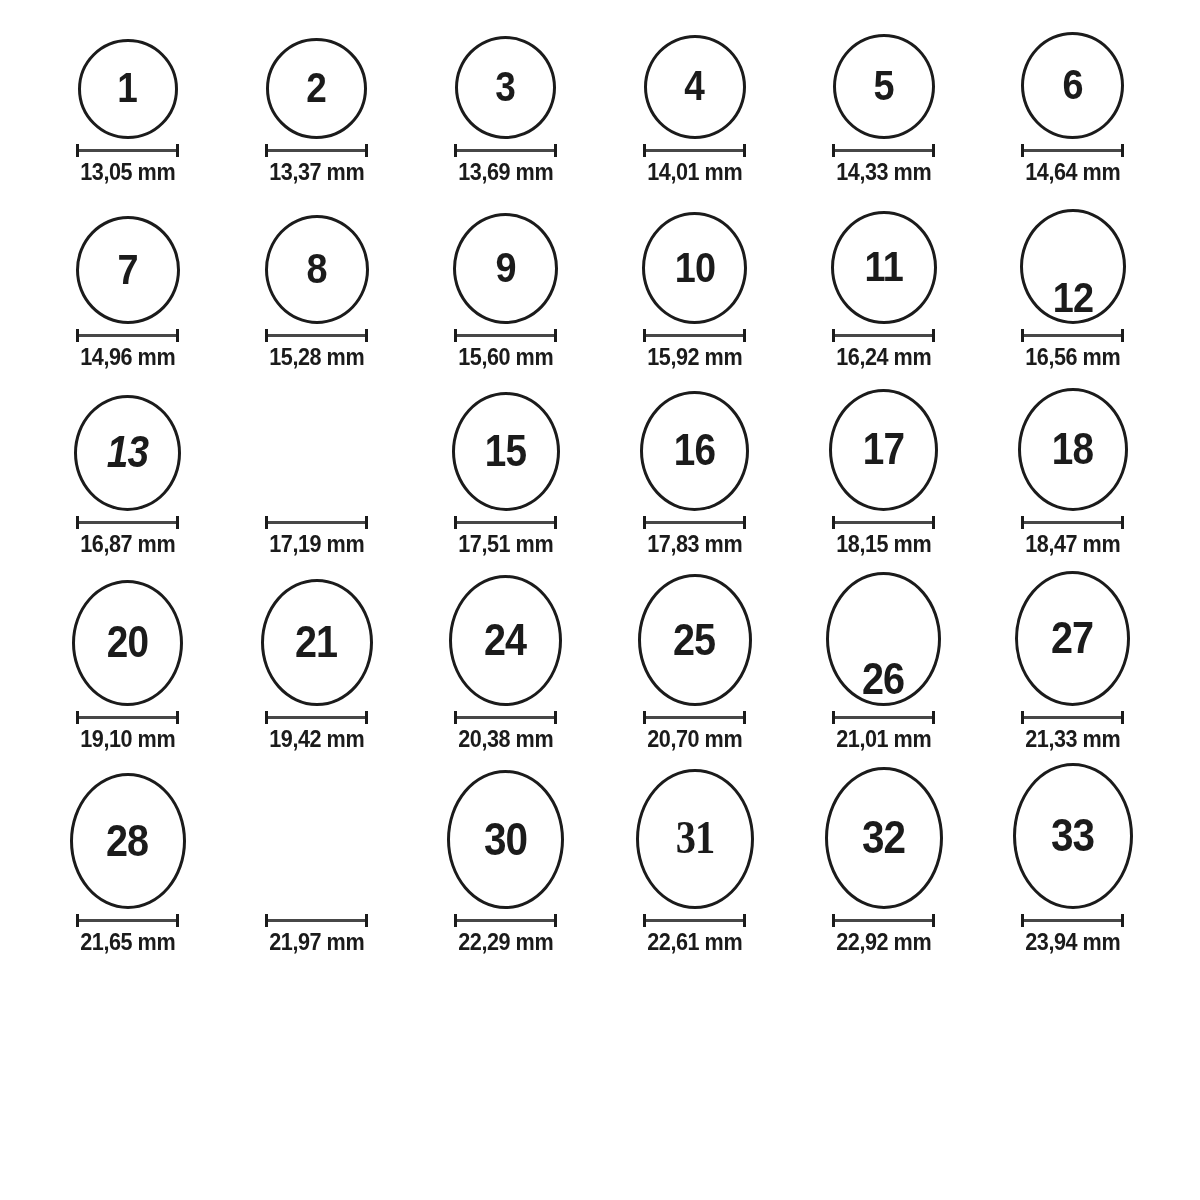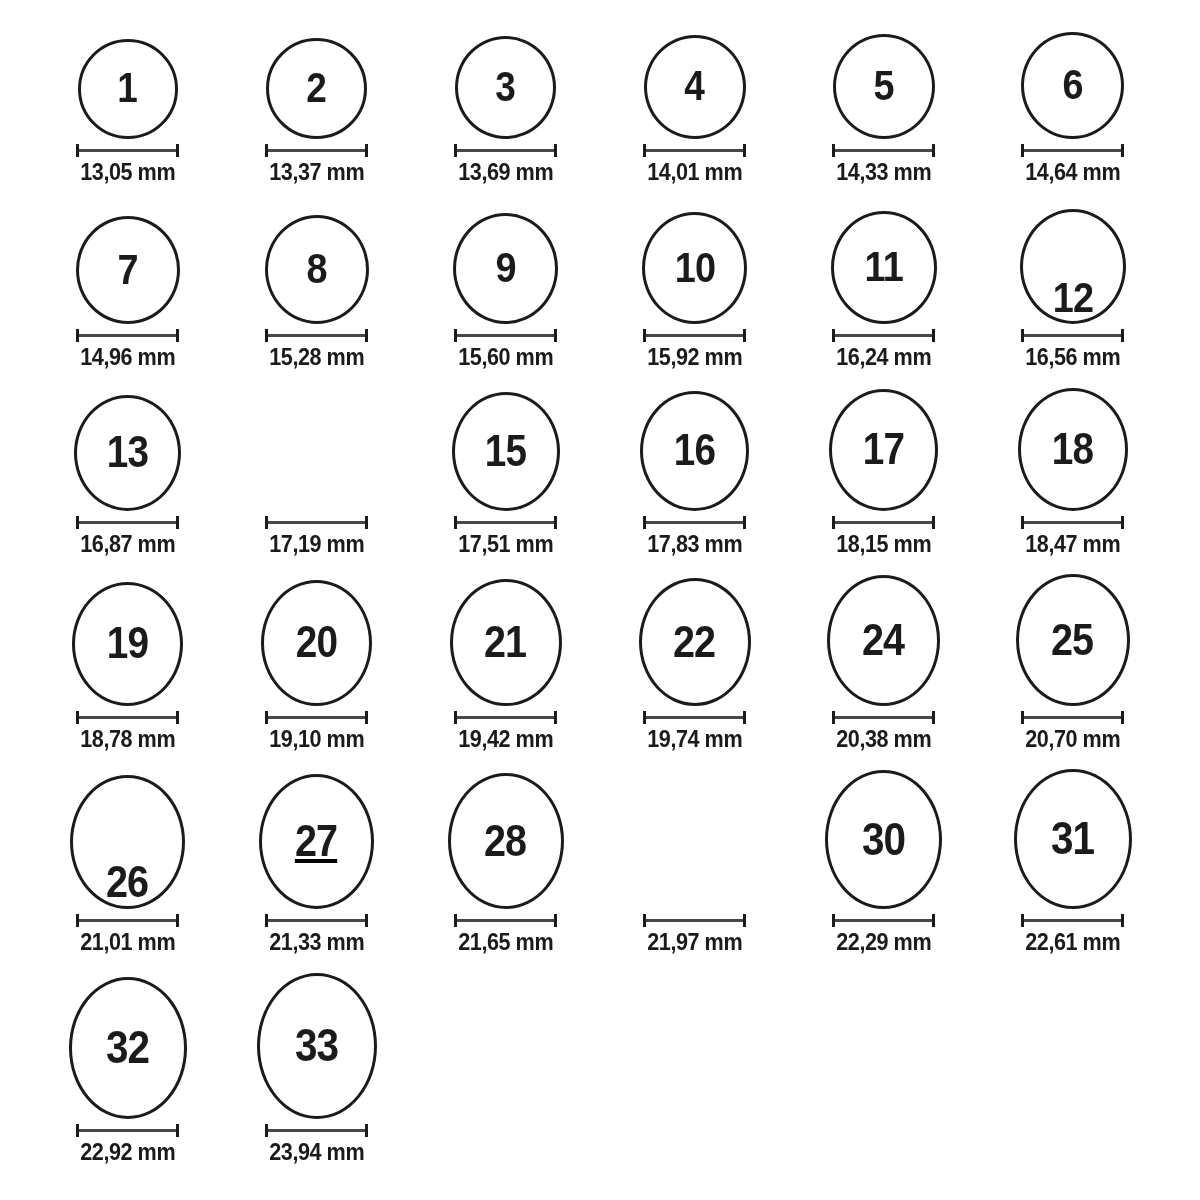"13" div.circle { font-style: none -> italic }
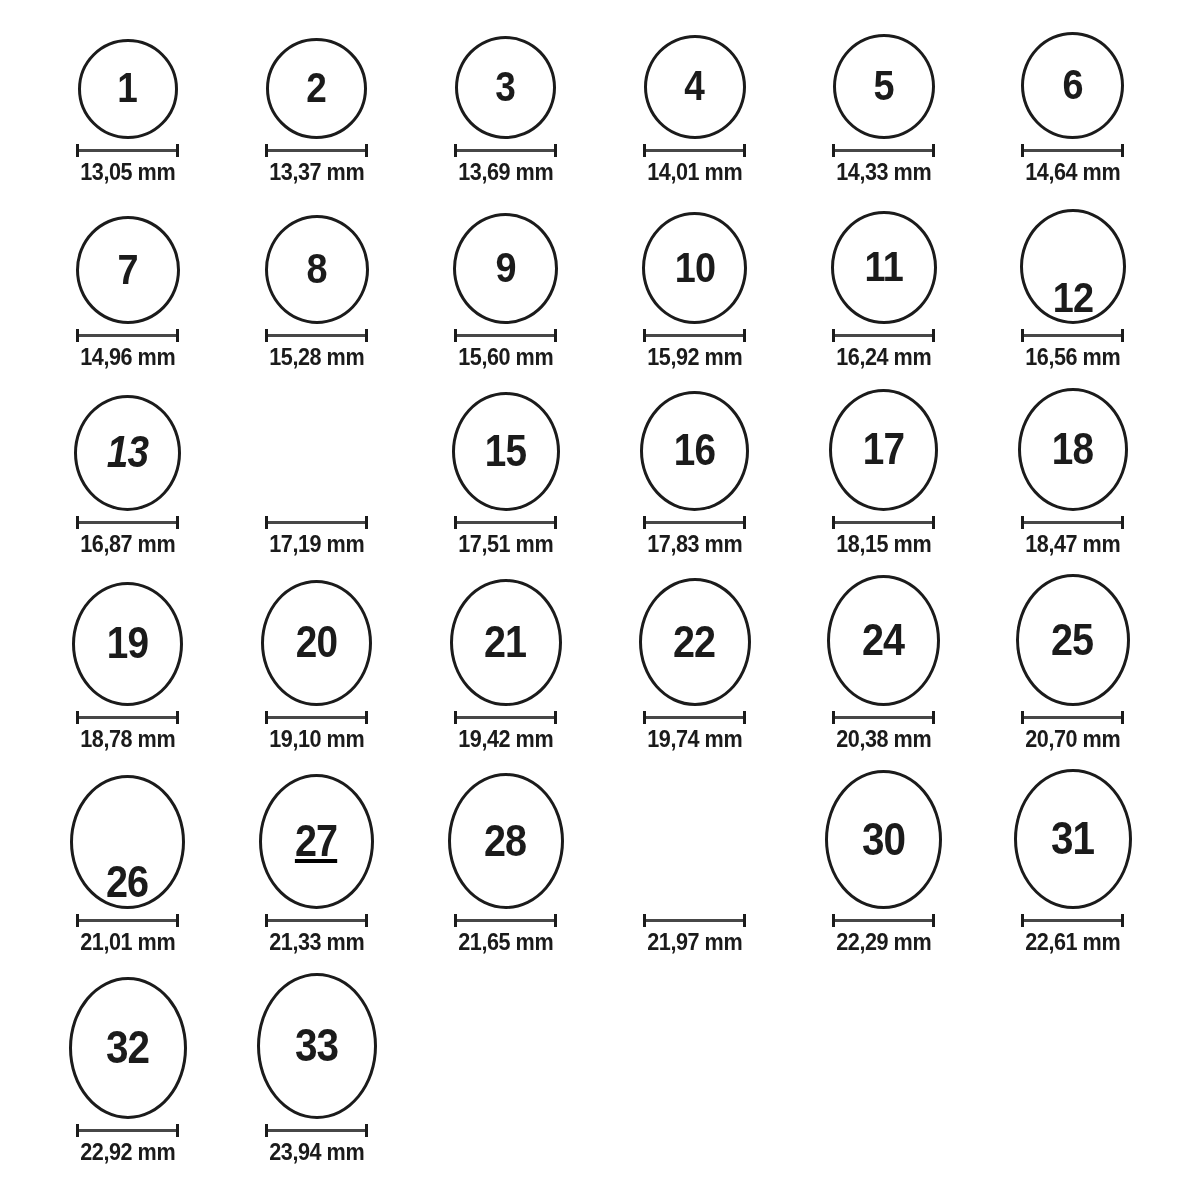"19" div.cell { html: <div> <div> <span>19</span> </div> <div> <div></div> </div> <div>18,78 mm</div> </div> -> none }
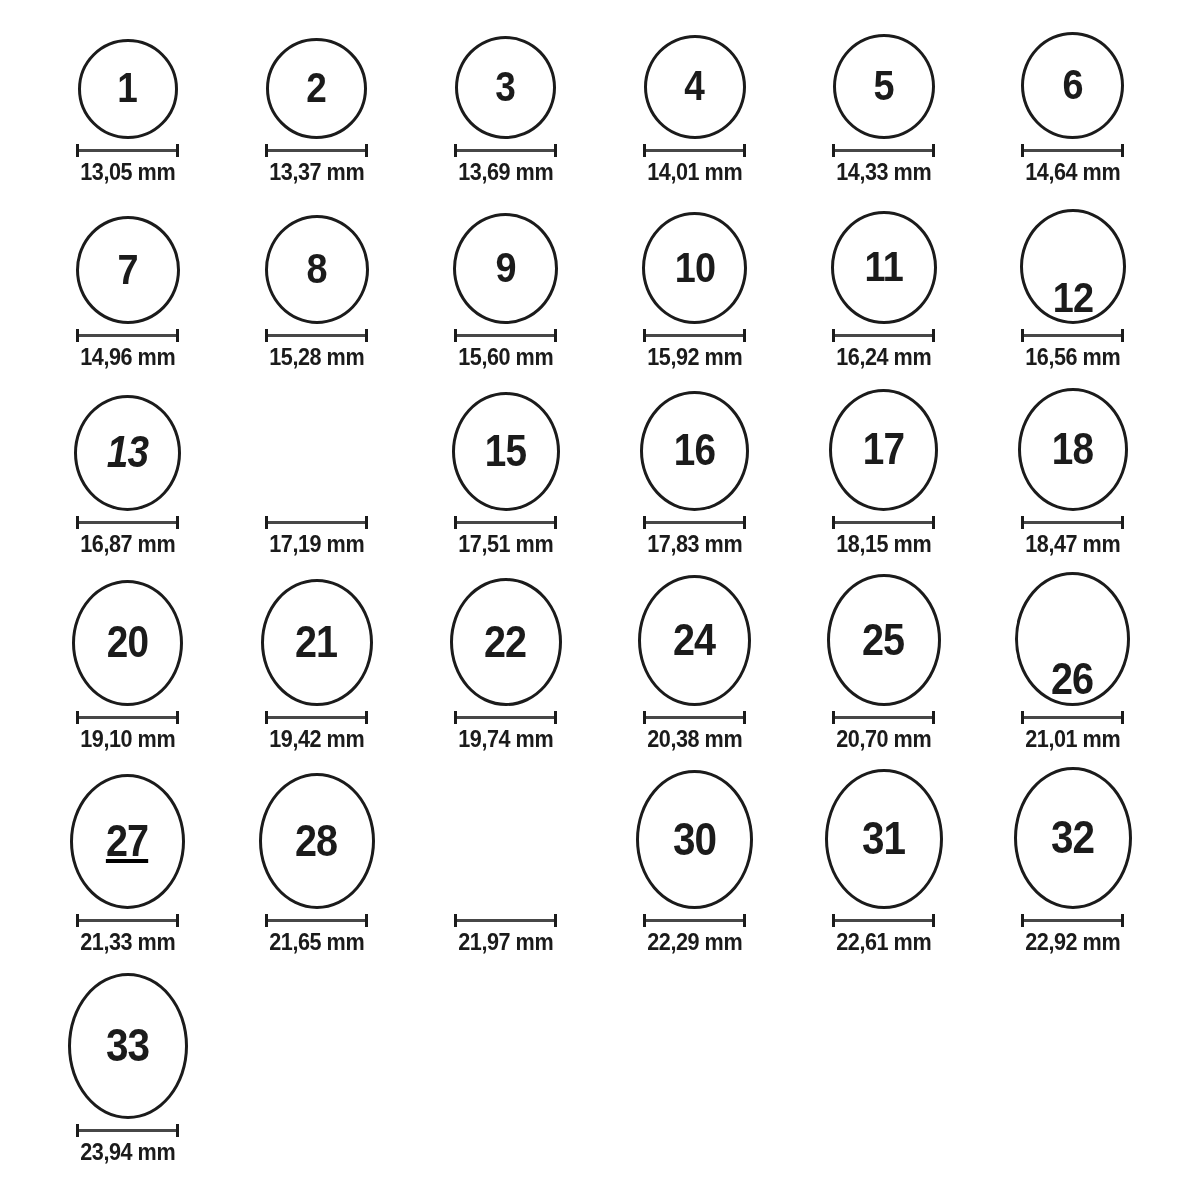"22" div.cell { html: <div> <div> <span>22</span> </div> <div> <div></div> </div> <div>19,74 mm</div> </div> -> none }
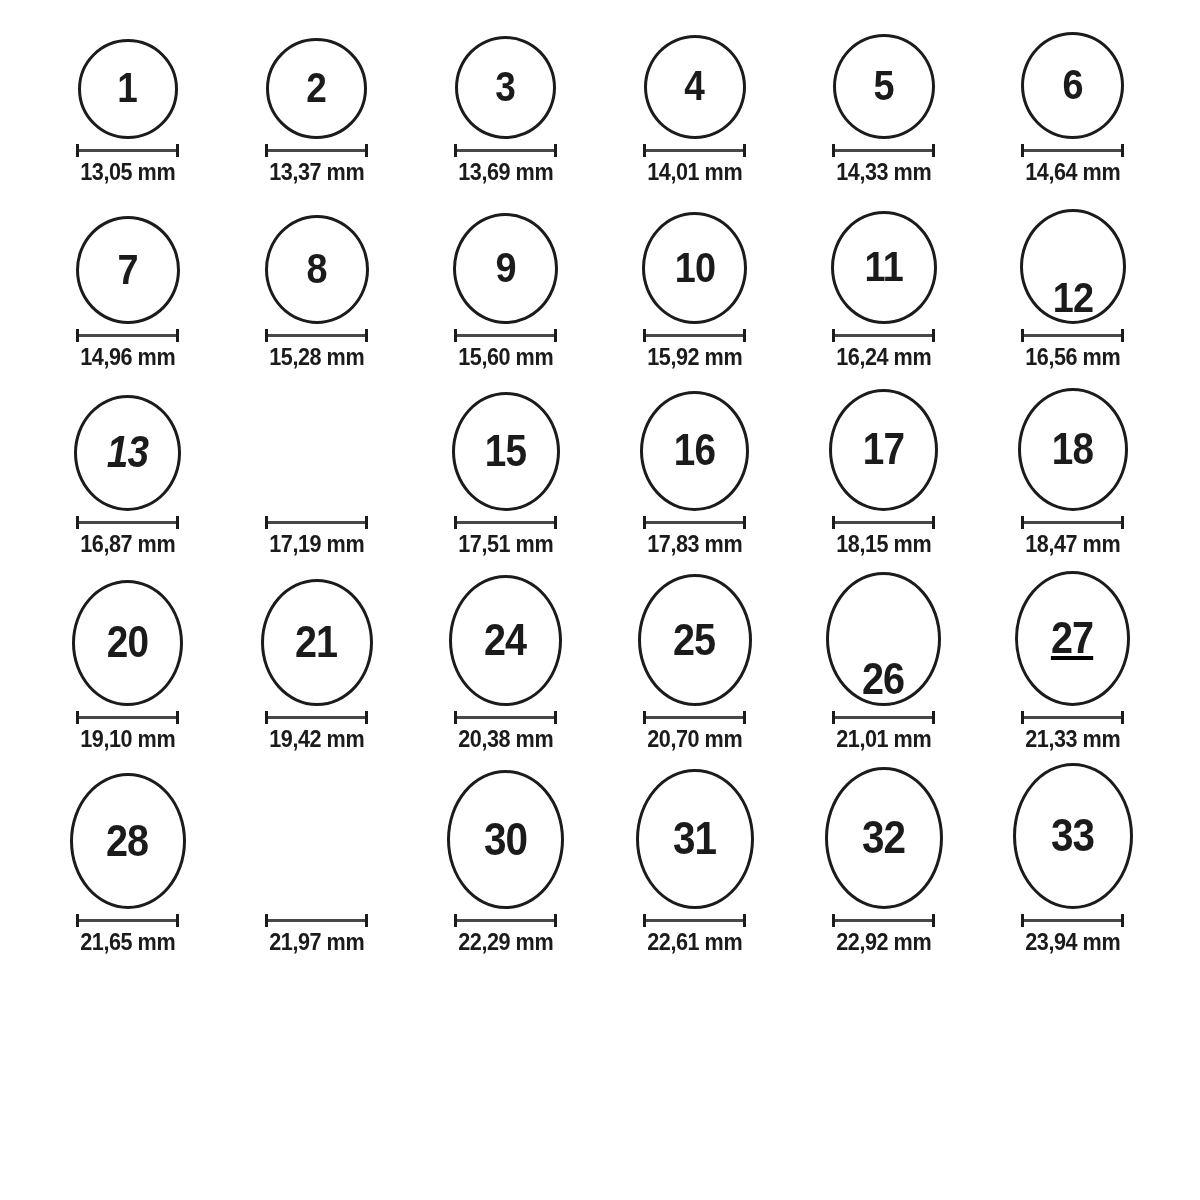"27" div.circle { text-decoration: underline -> none }
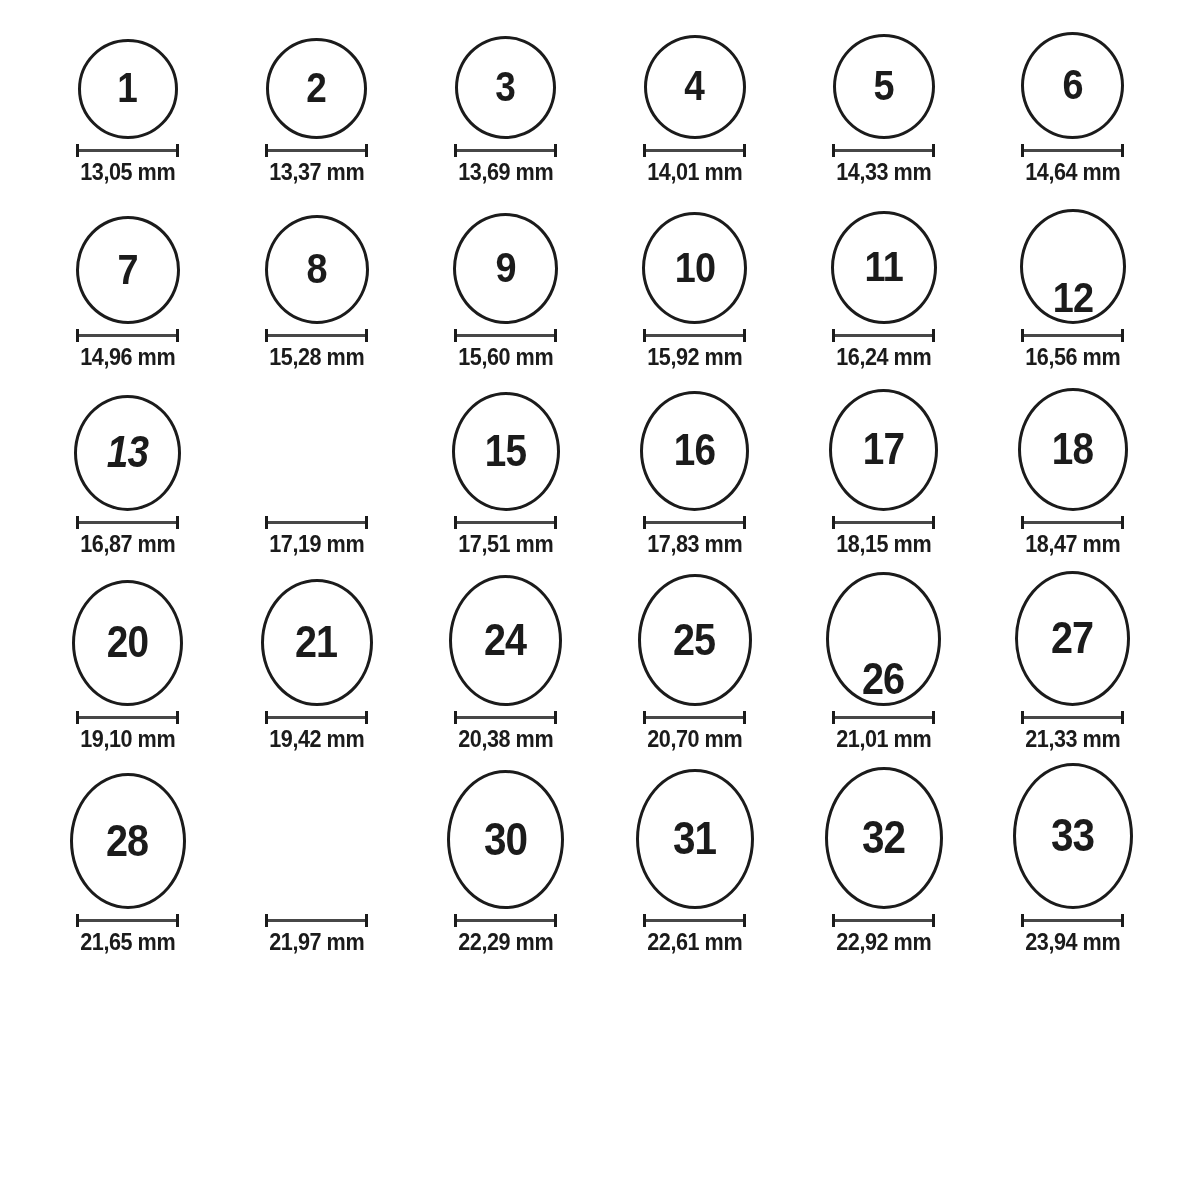"31" div.circle { font-family: none -> Liberation Serif, serif }
